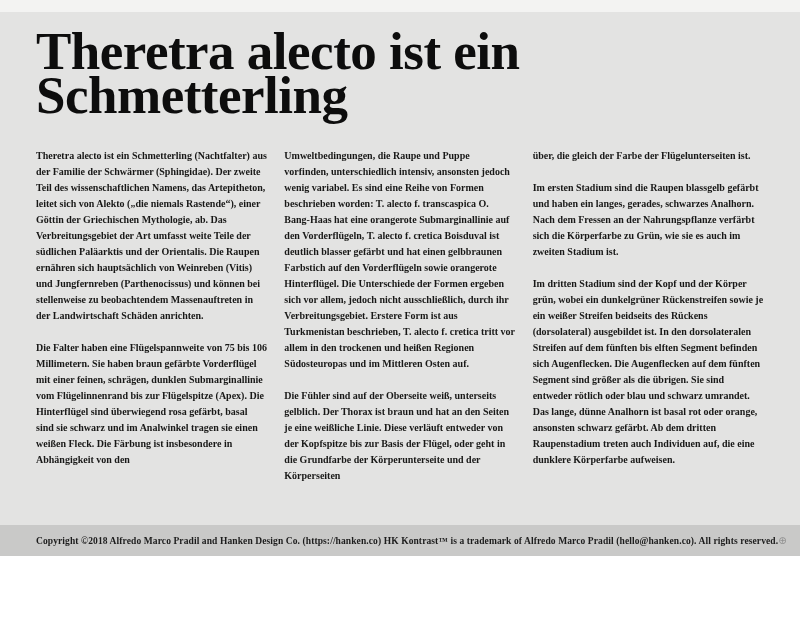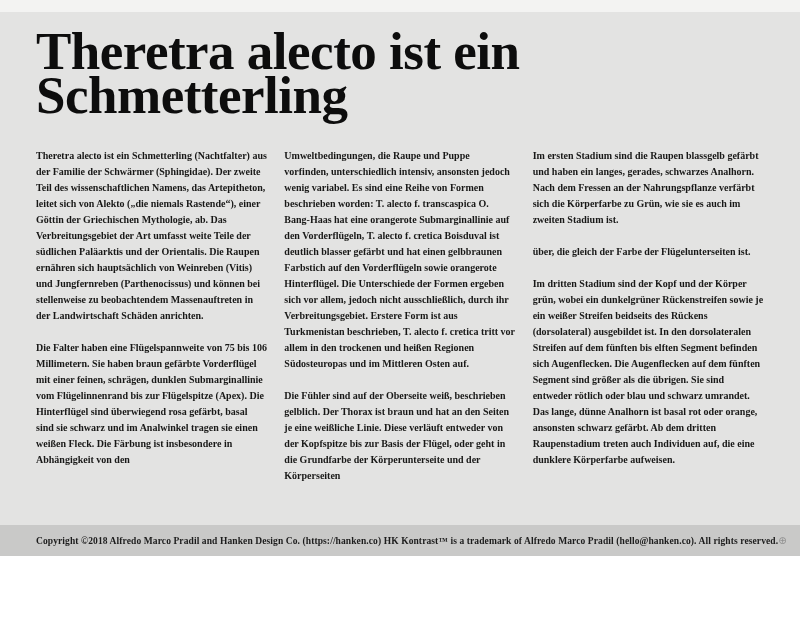"Im ersten Stadium sind die" p { order: before "über, die gleich der Farbe" -> after "über, die gleich der Farbe" }
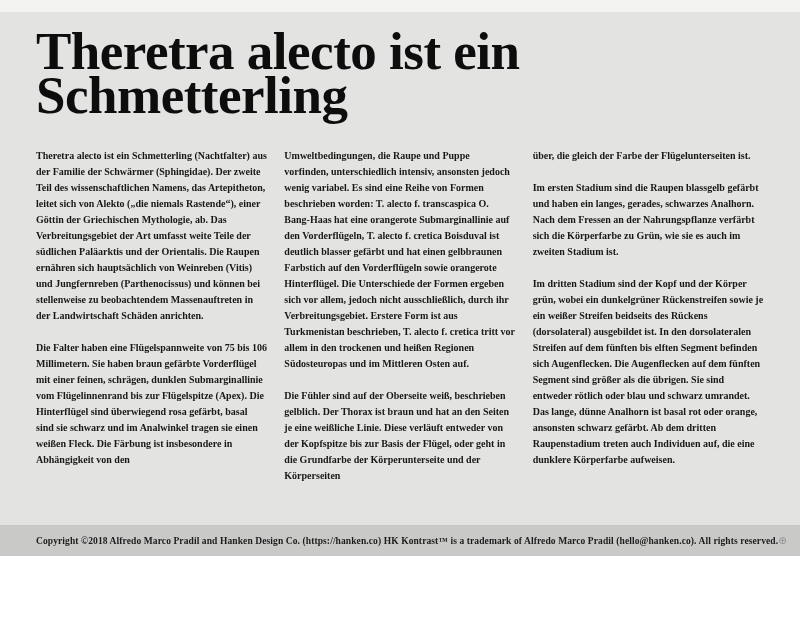"Die Fühler sind auf der" p { text: beschrieben -> unterseits }
